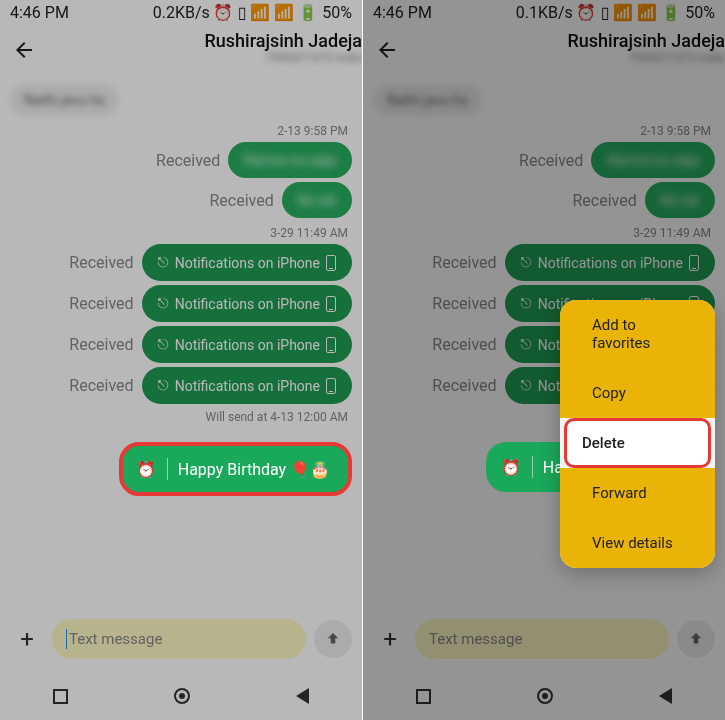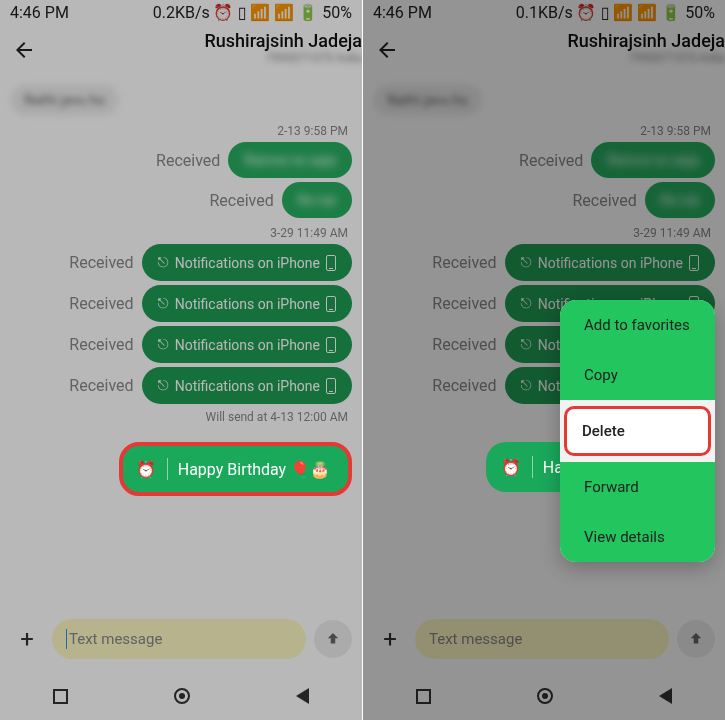"Add to favorites" .menu-item { background: #22c55e -> #eab308; padding: 16px 24px -> 16px 32px }
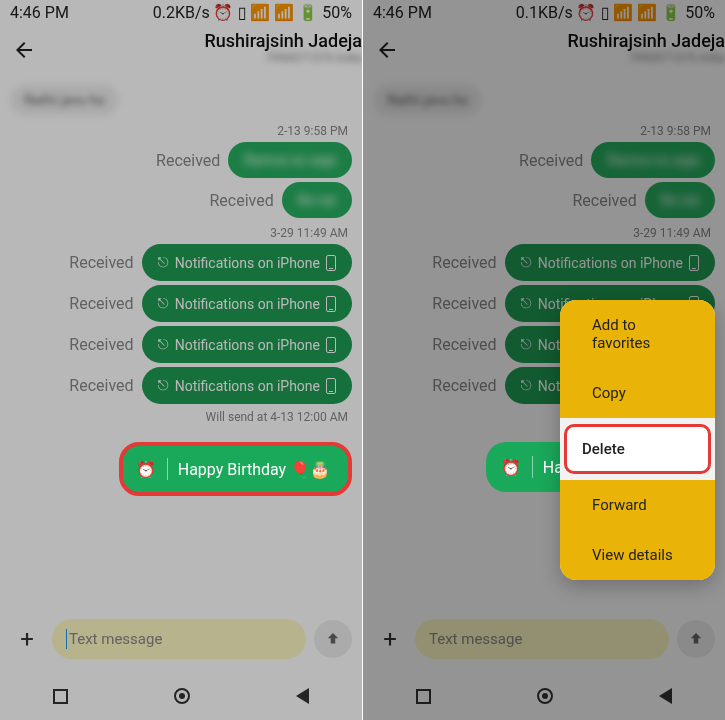"Delete" .menu-item.hl { margin: 6px 4px -> 0 4px }
